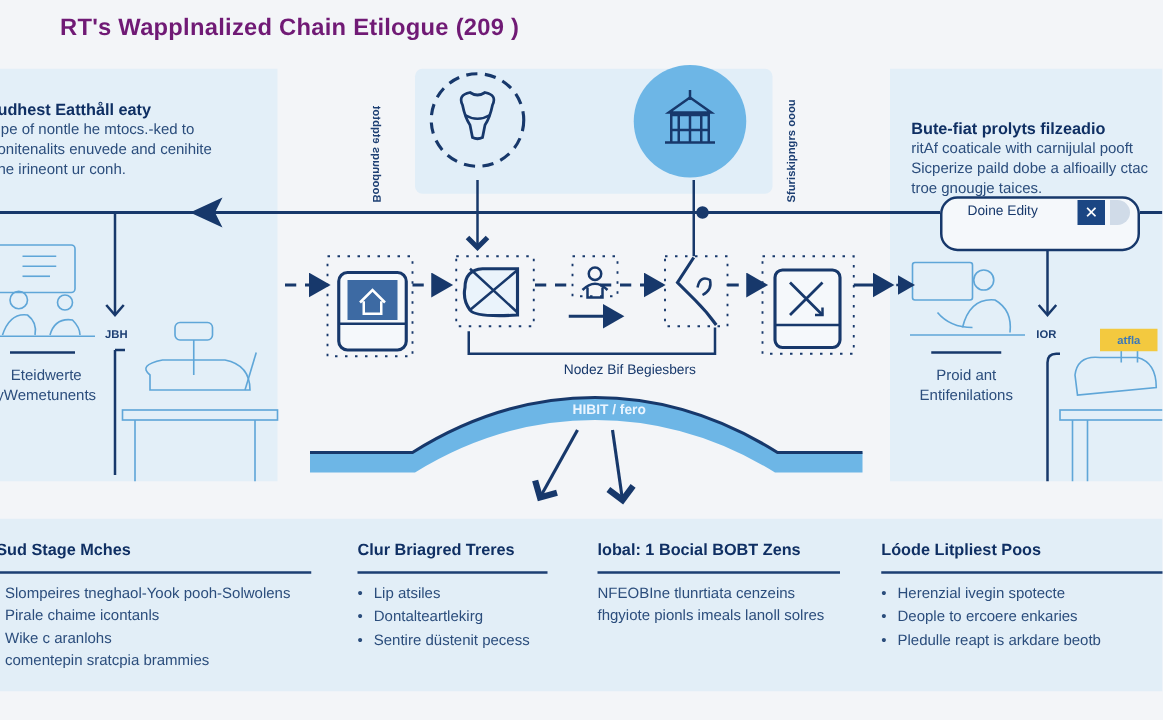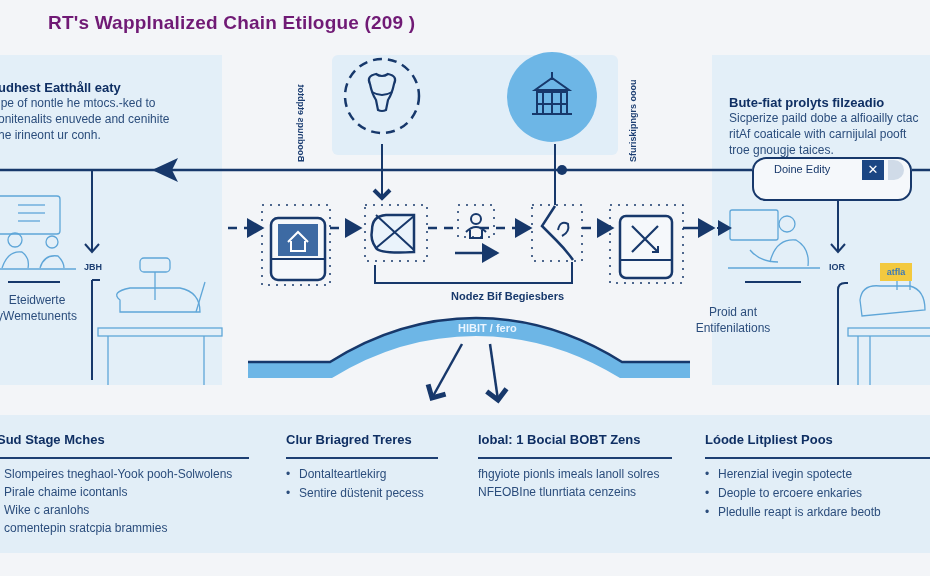"Sicperize paild dobe a alfioailly" div.card-body { order: before "ritAf coaticale with carnijulal pooft" -> after "ritAf coaticale with carnijulal pooft" }
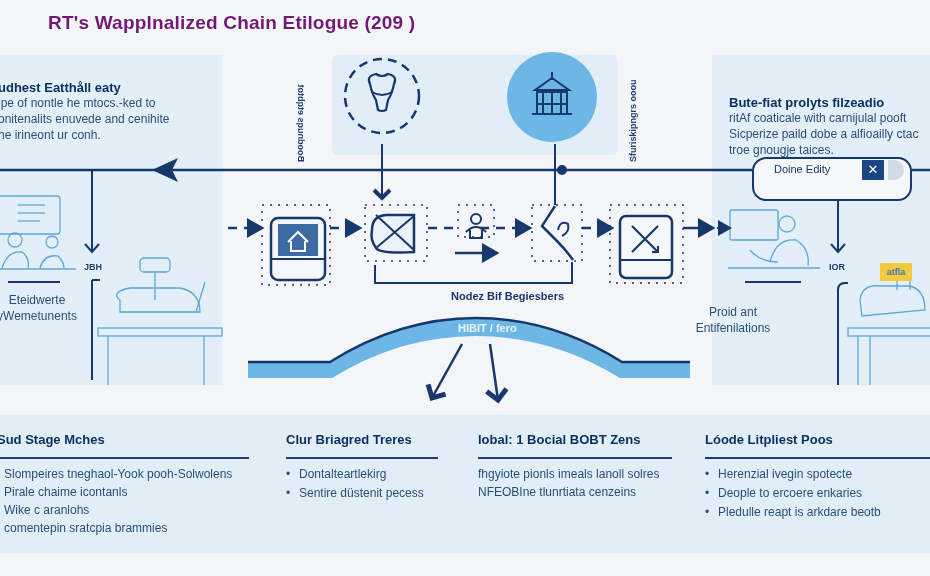"atfla" .badge { width: 32px -> 46px }
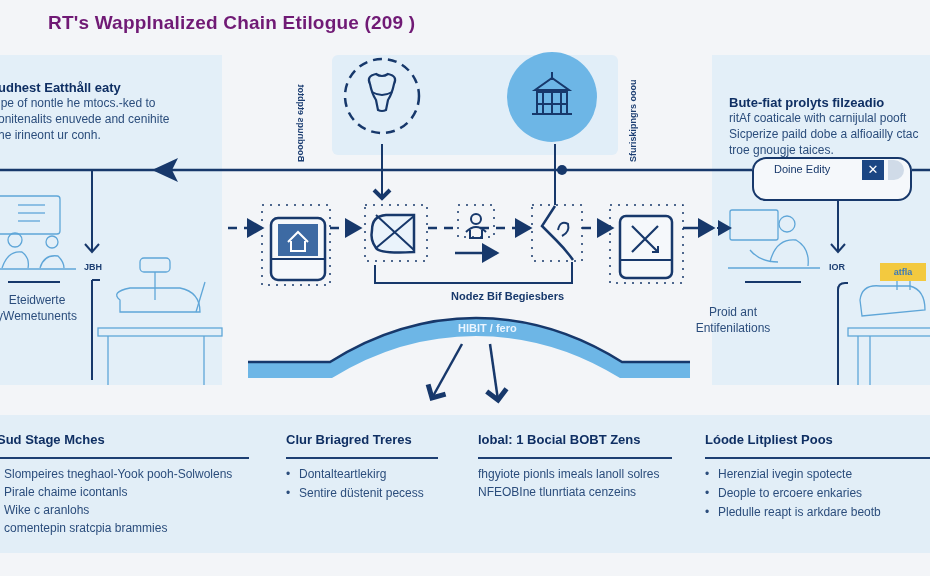"Nodez Bif Begiesbers" .node-label { font-weight: bold -> normal }
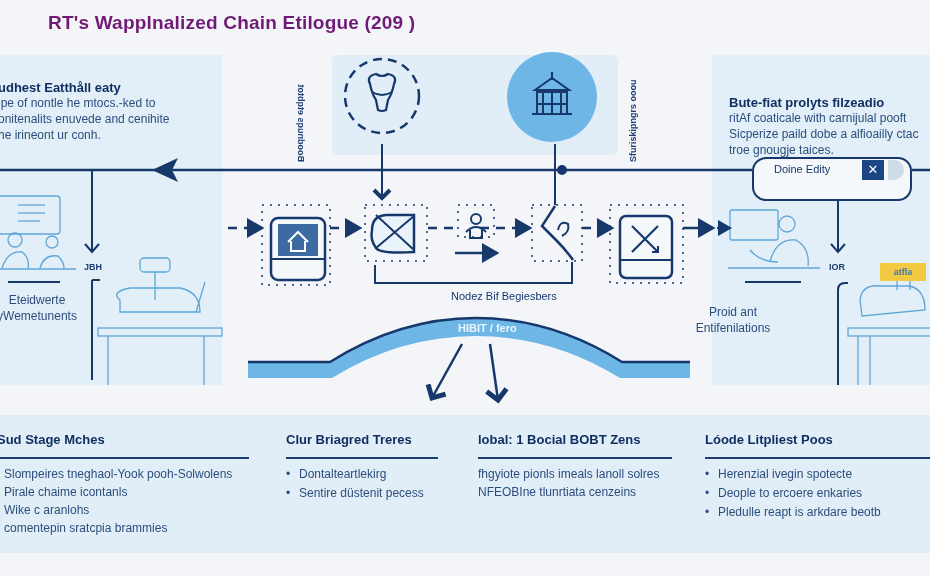"Proid ant" div.abs { left: 688px -> 728px; margin-top: 12px -> none }
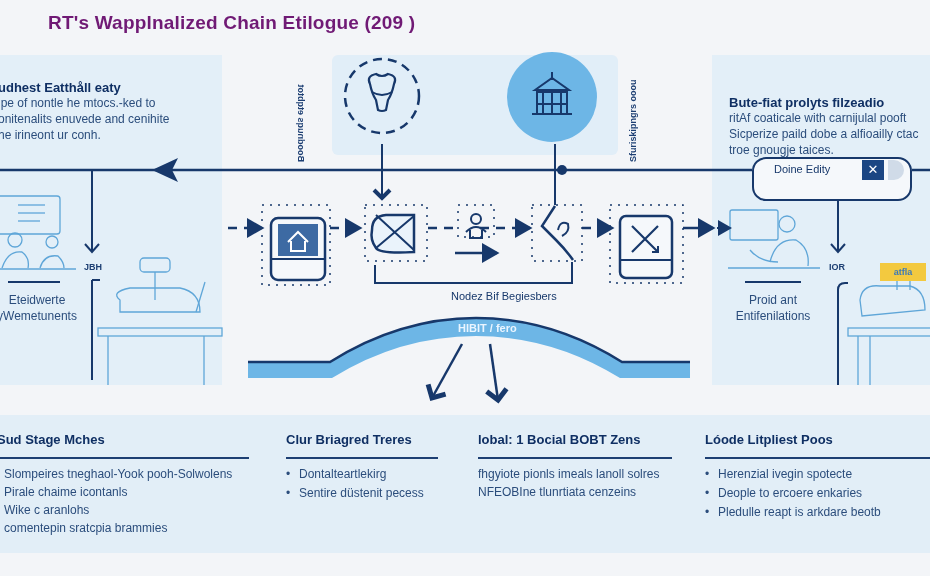"Lip atsiles" li.bullet { html: none -> <li>Lip atsiles</li> }
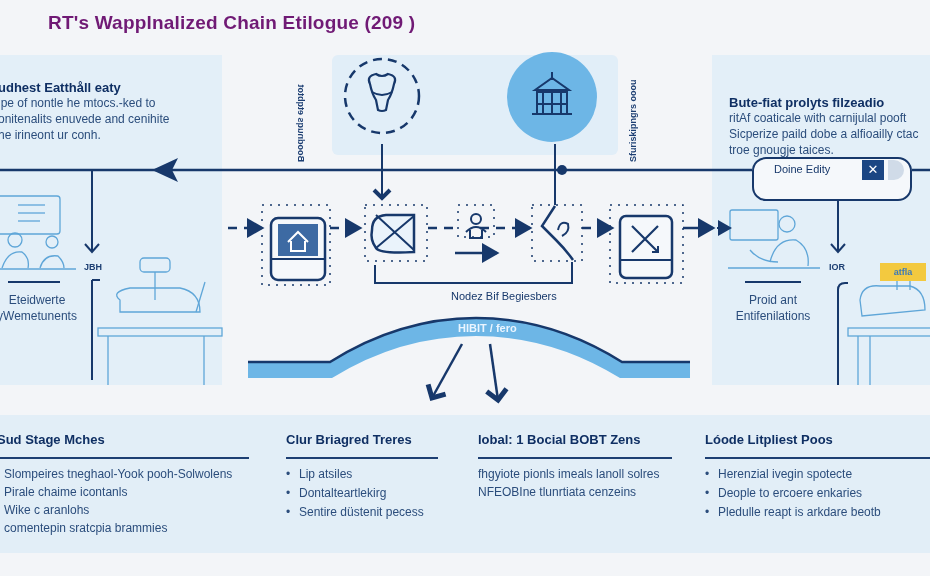"fhgyiote pionls imeals lanoll solres" li.plain { order: before "NFEOBIne tlunrtiata cenzeins" -> after "NFEOBIne tlunrtiata cenzeins" }
